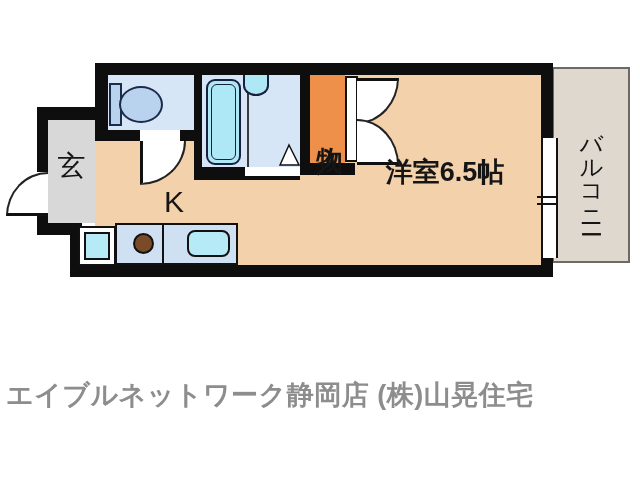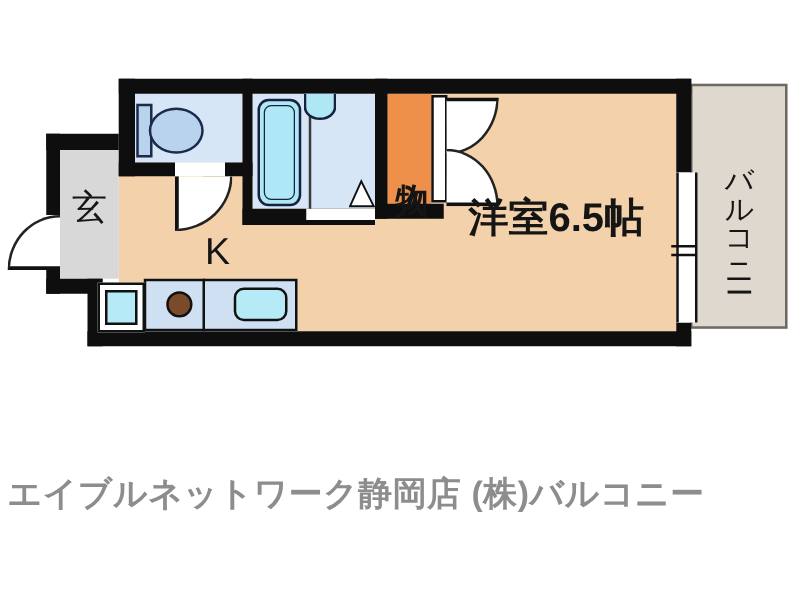"洋室6.5帖" div.label { font-size: 32px -> 27px }
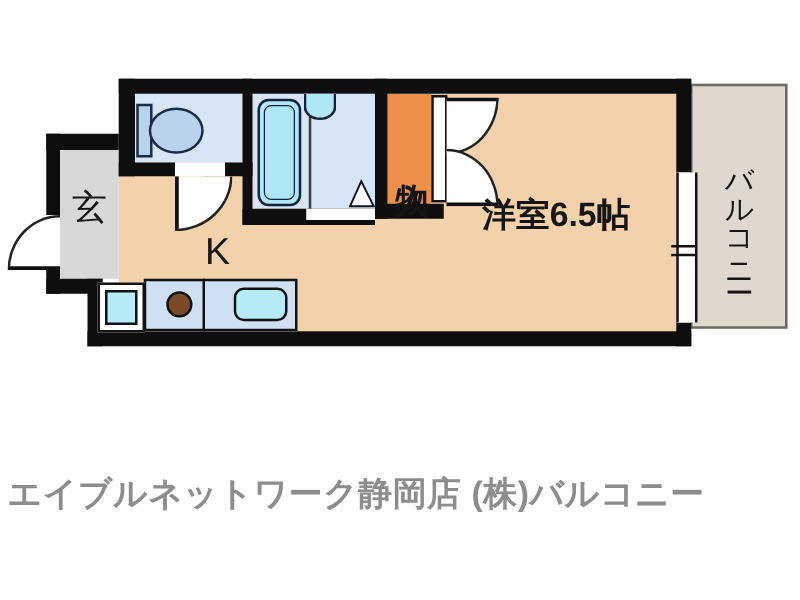"エイブルネットワーク静岡店 (株)バルコニー" div.footer { text: バルコニー -> 山晃住宅 }
